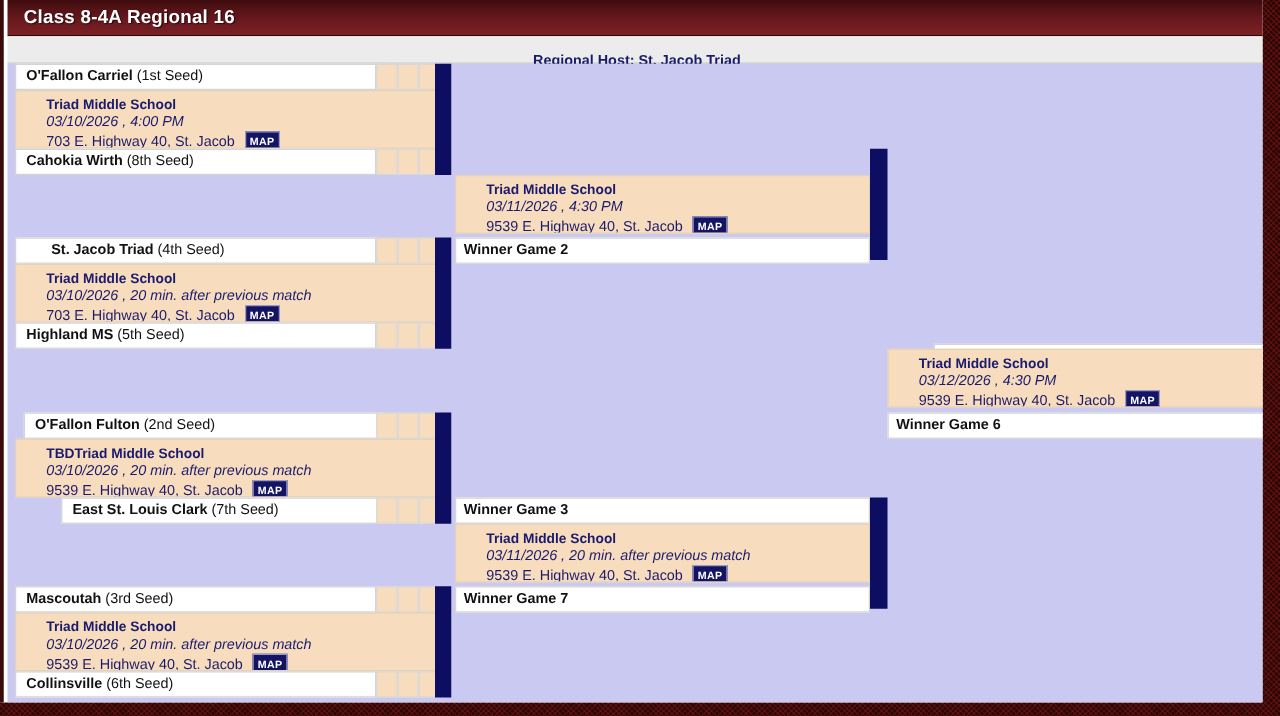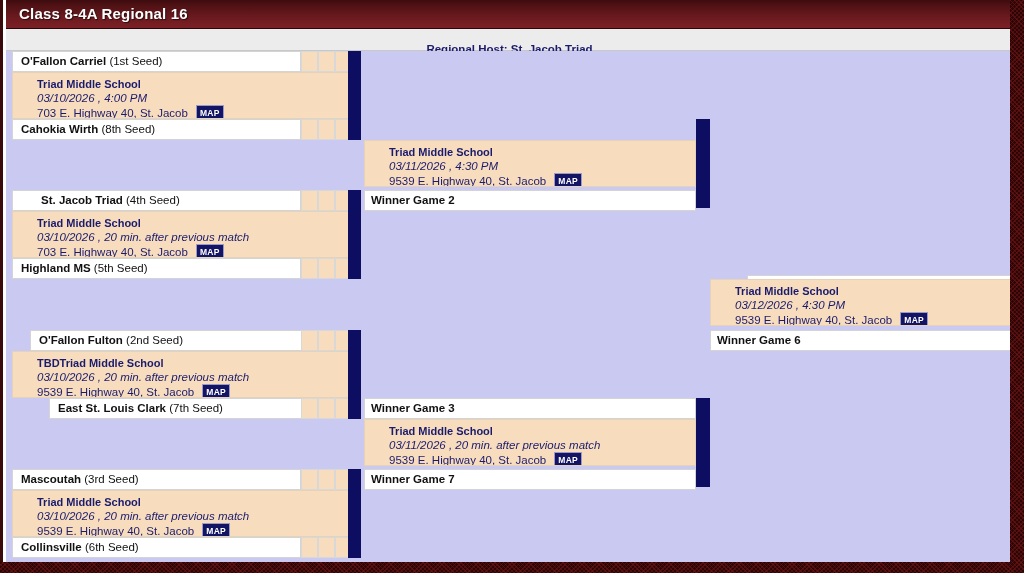"O'Fallon Fulton (2nd Seed)" div.cell { left: 24px -> 13px }
